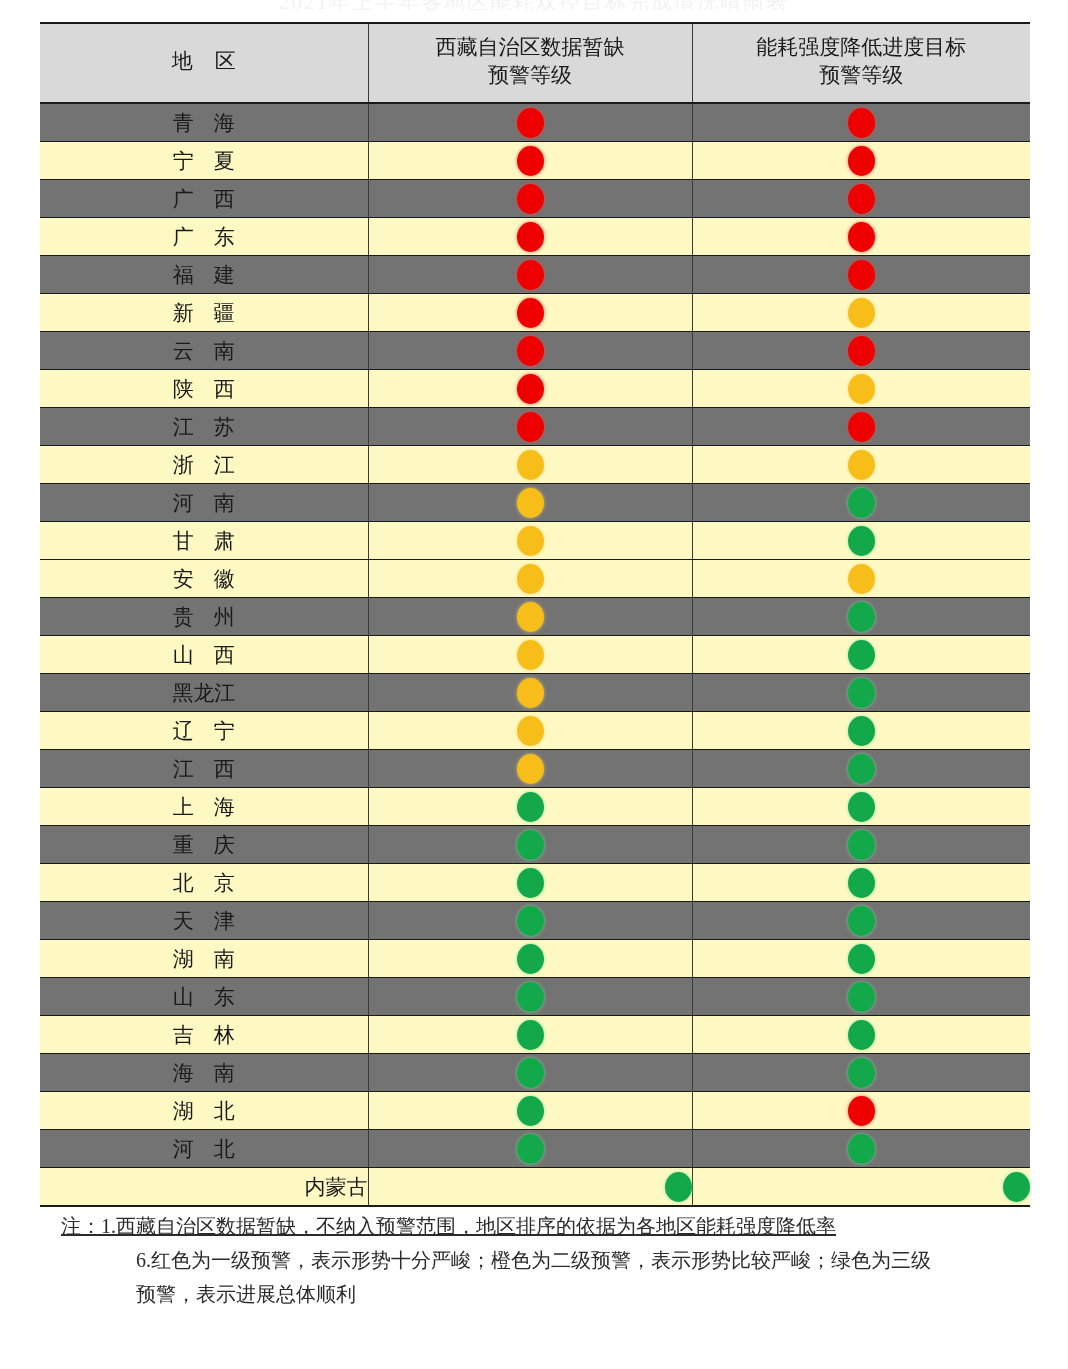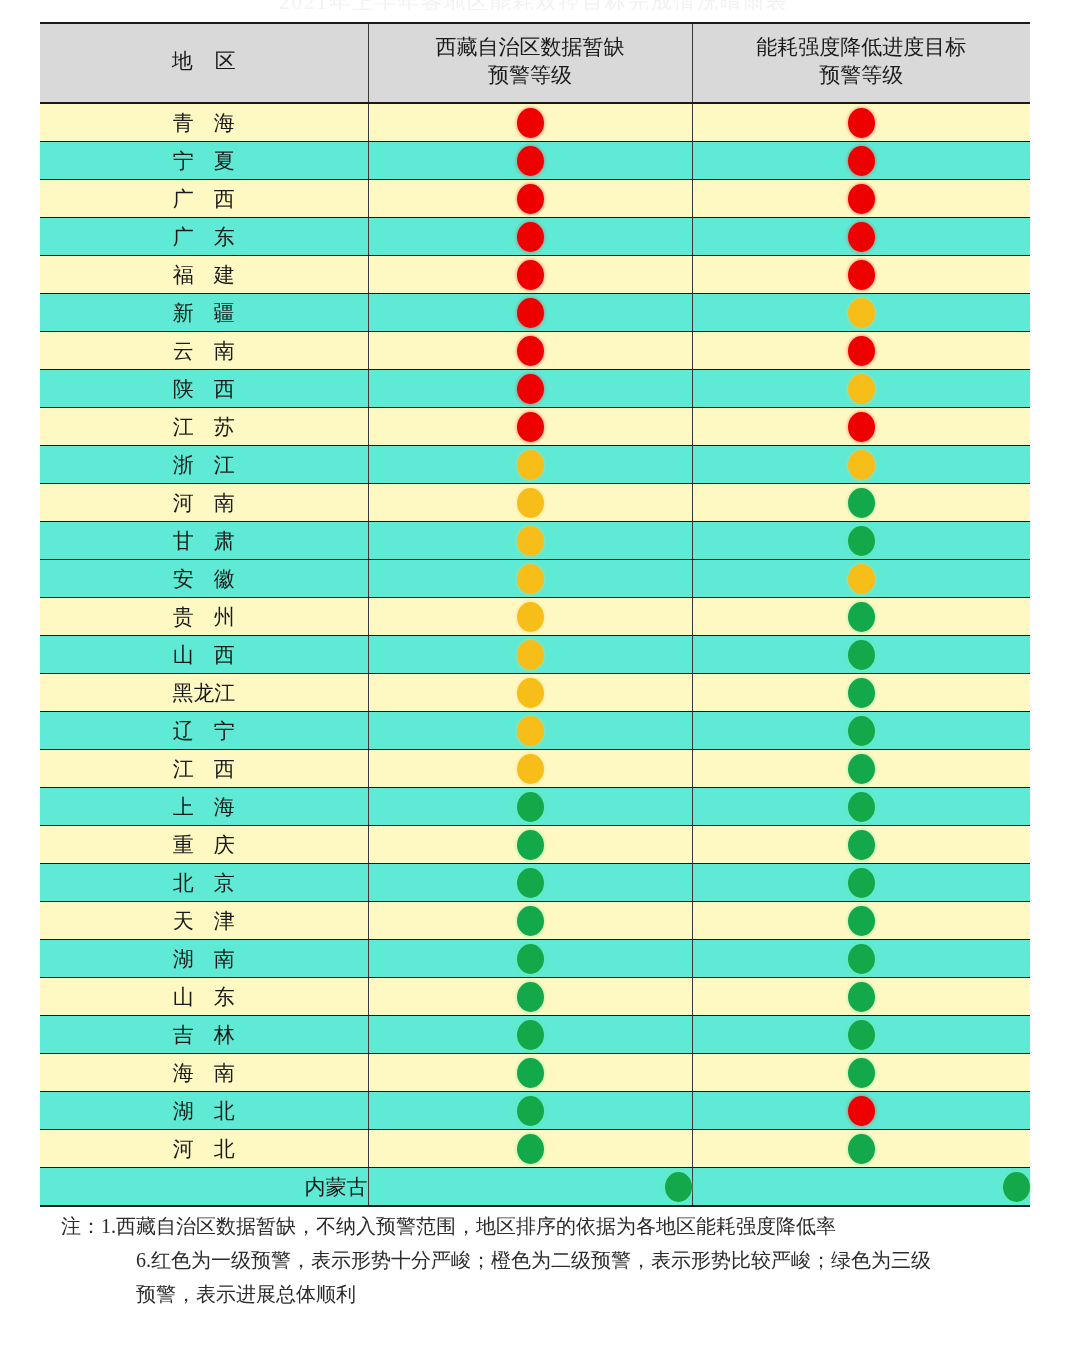"青 海" tbody tr.odd td { background: #fef9c3 -> #737373 }
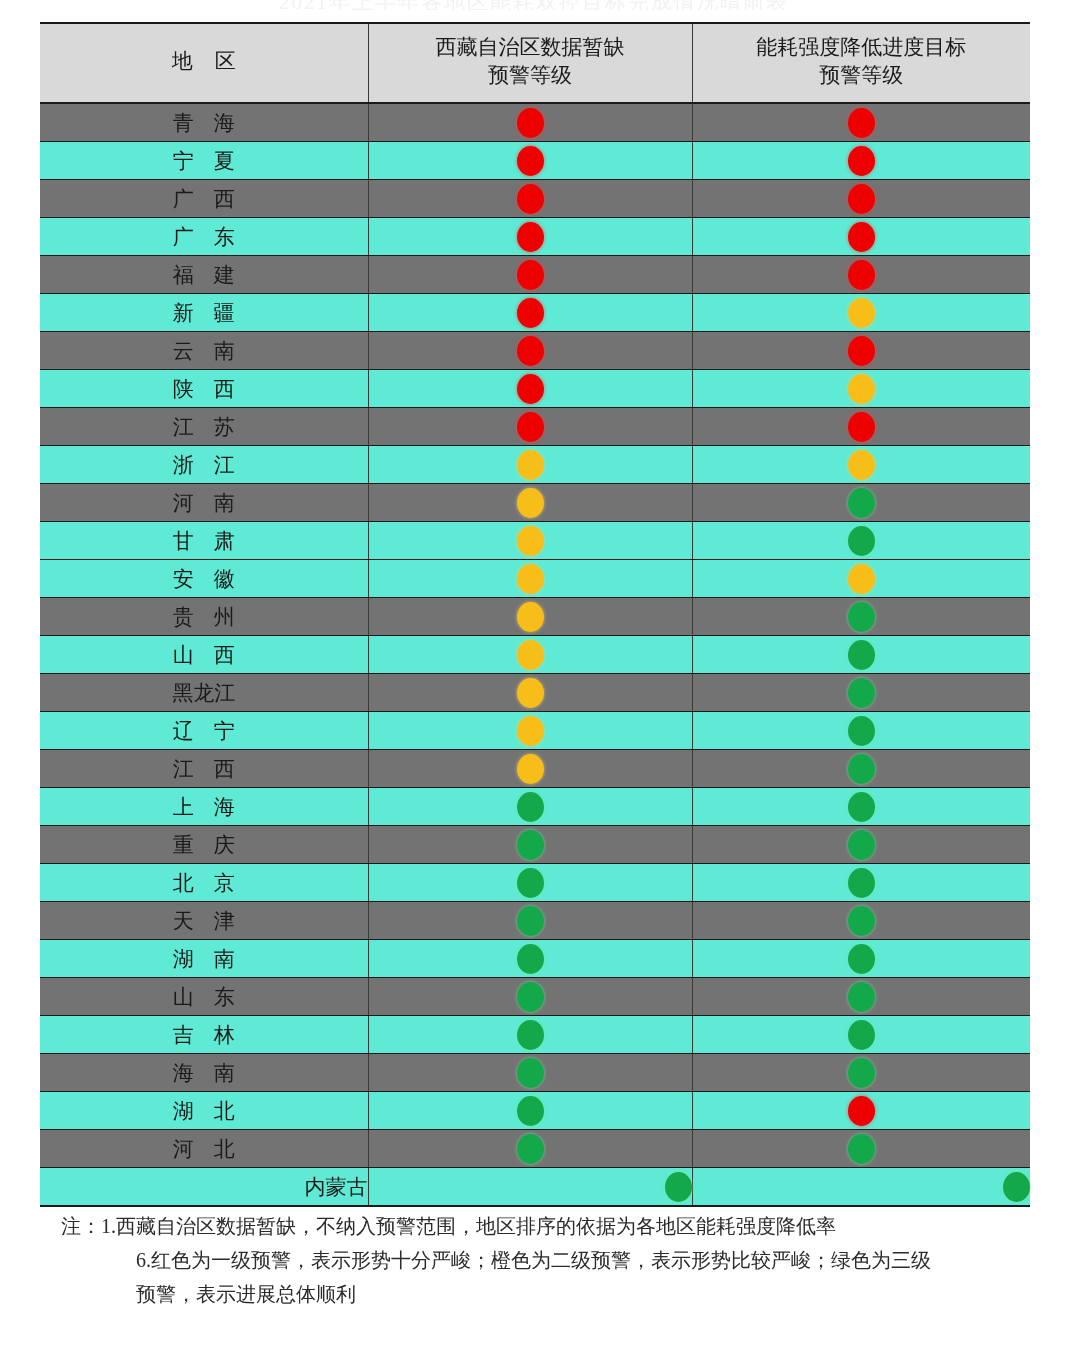"宁 夏" tbody tr.even td { background: #5eead4 -> #fef9c3 }
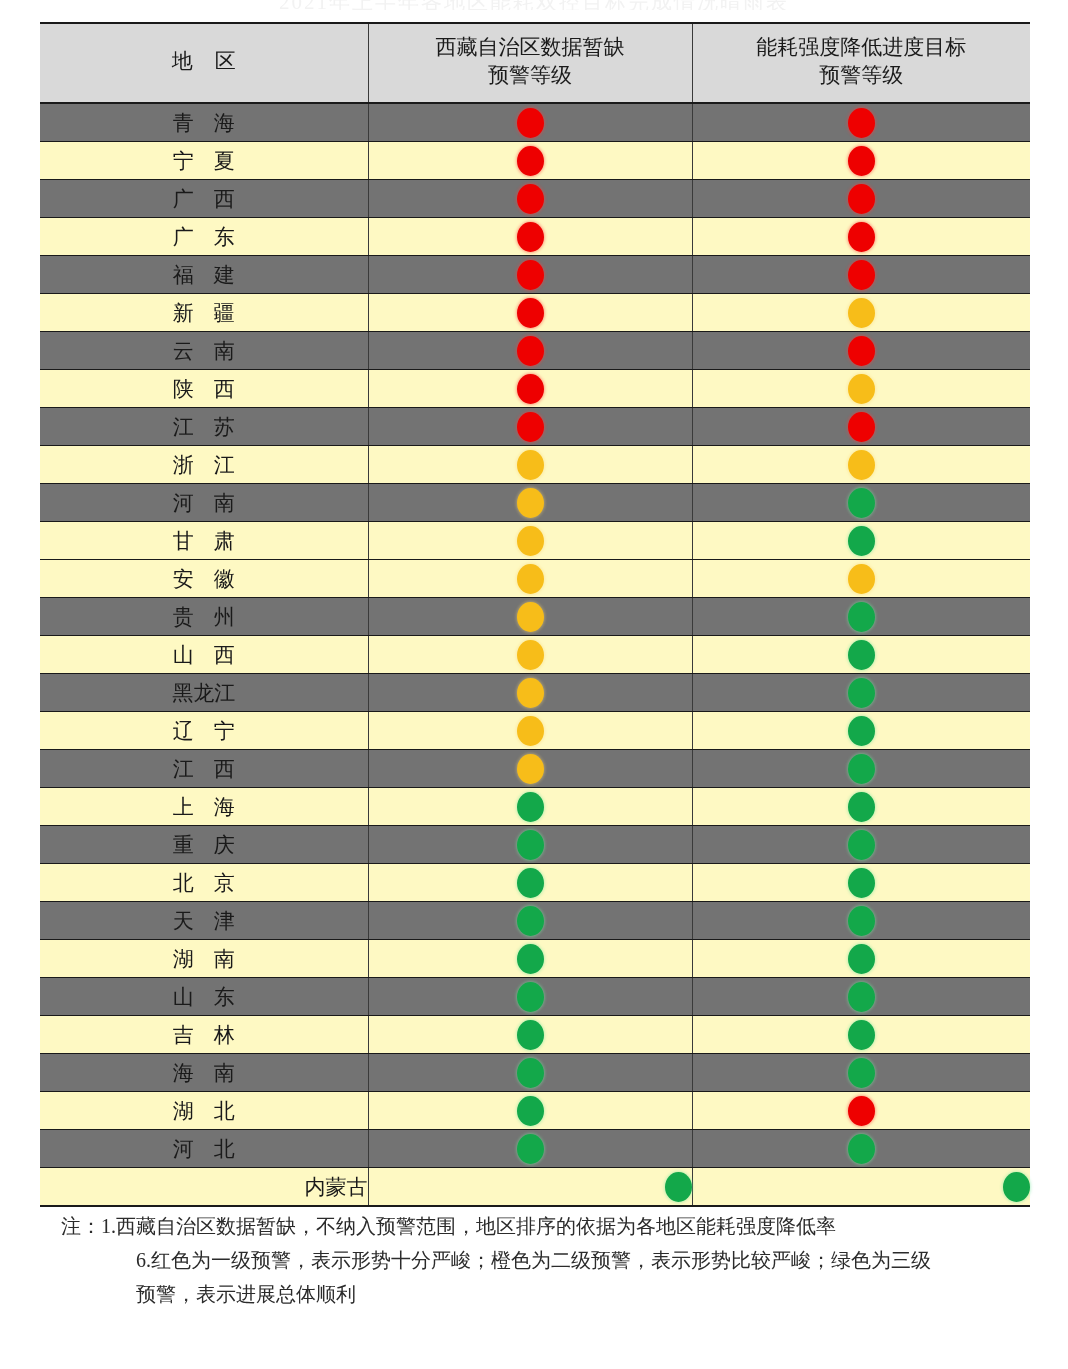"注：1.西藏自治区数据暂缺，不纳入预警范围，地区排序的依据为各地区能耗强度降低率" .notes .note-lead { text-decoration: none -> underline }
